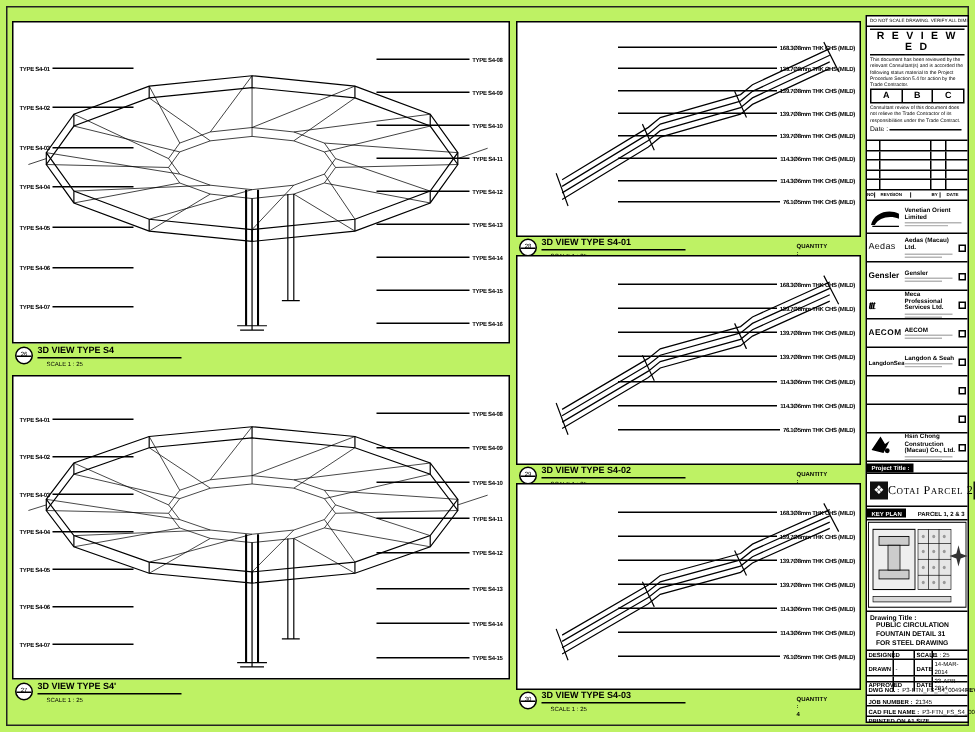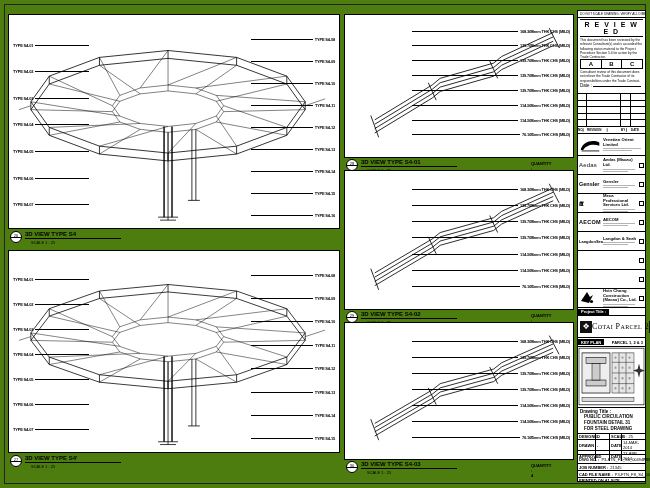"ttt" .sheet { background: #4d7c0f -> #bef264 }
